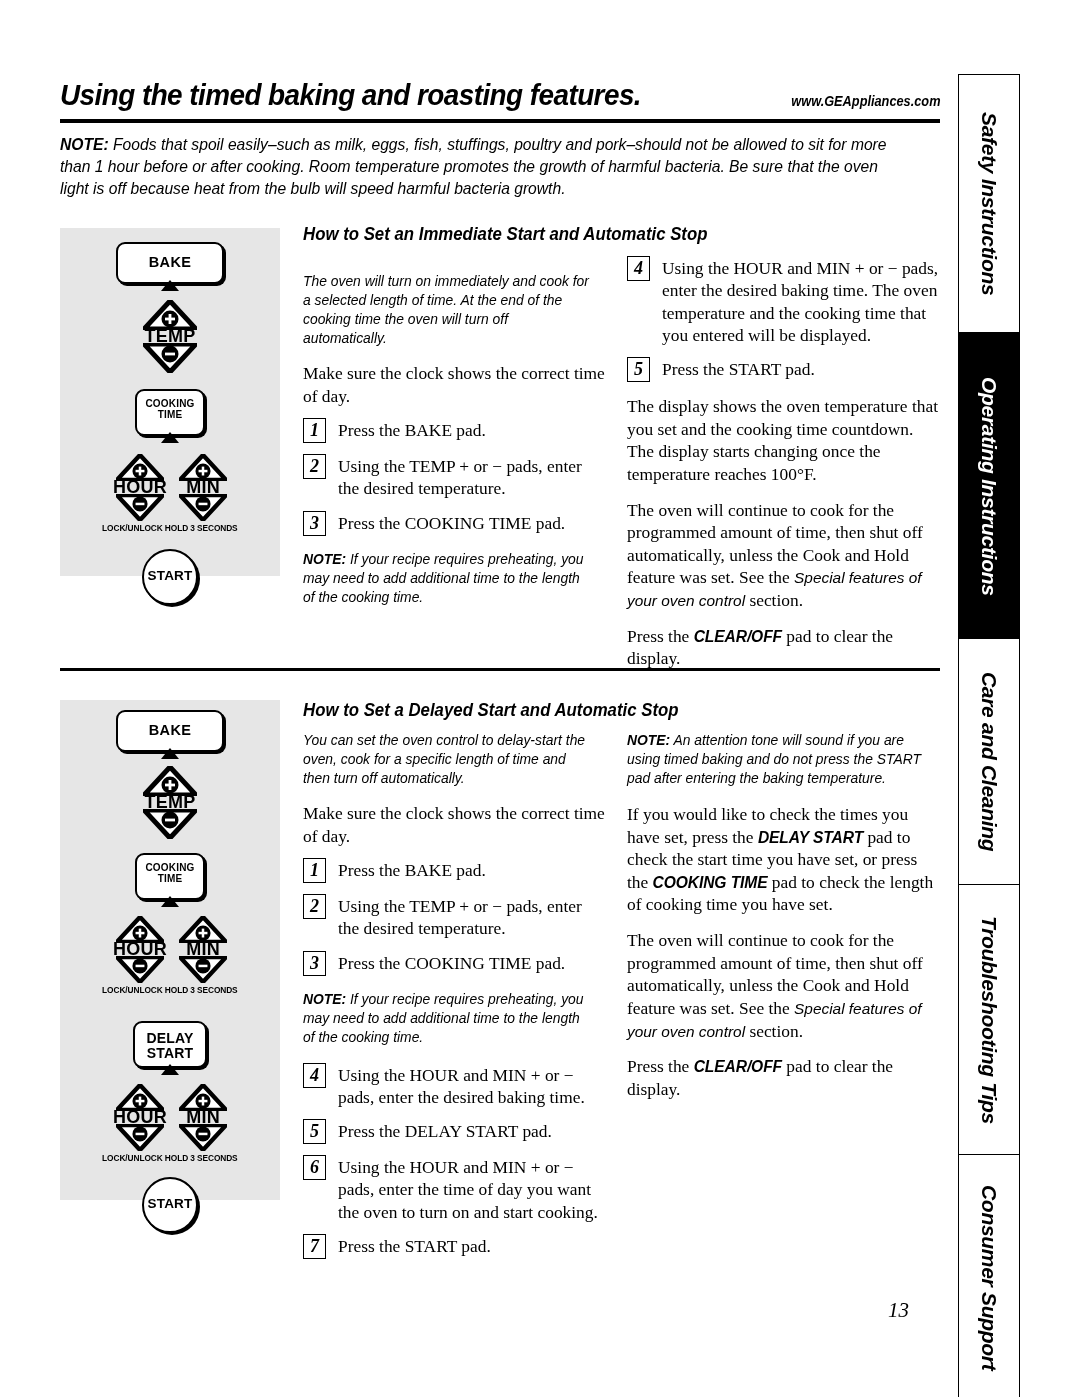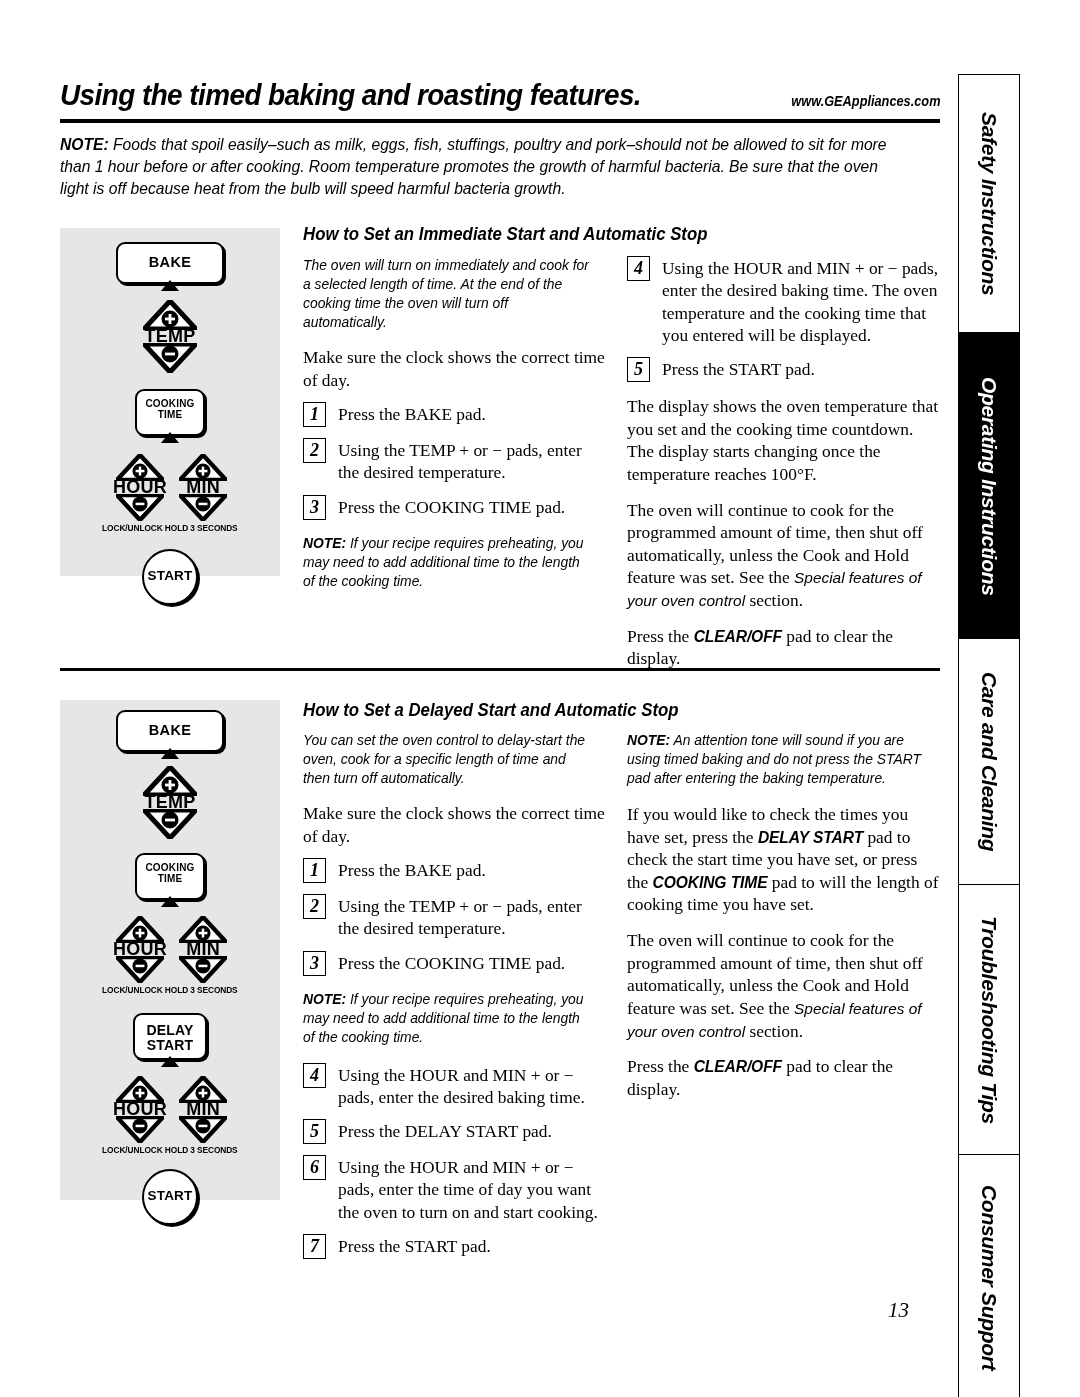"The oven will turn on" div.col { top: 256px -> 272px }
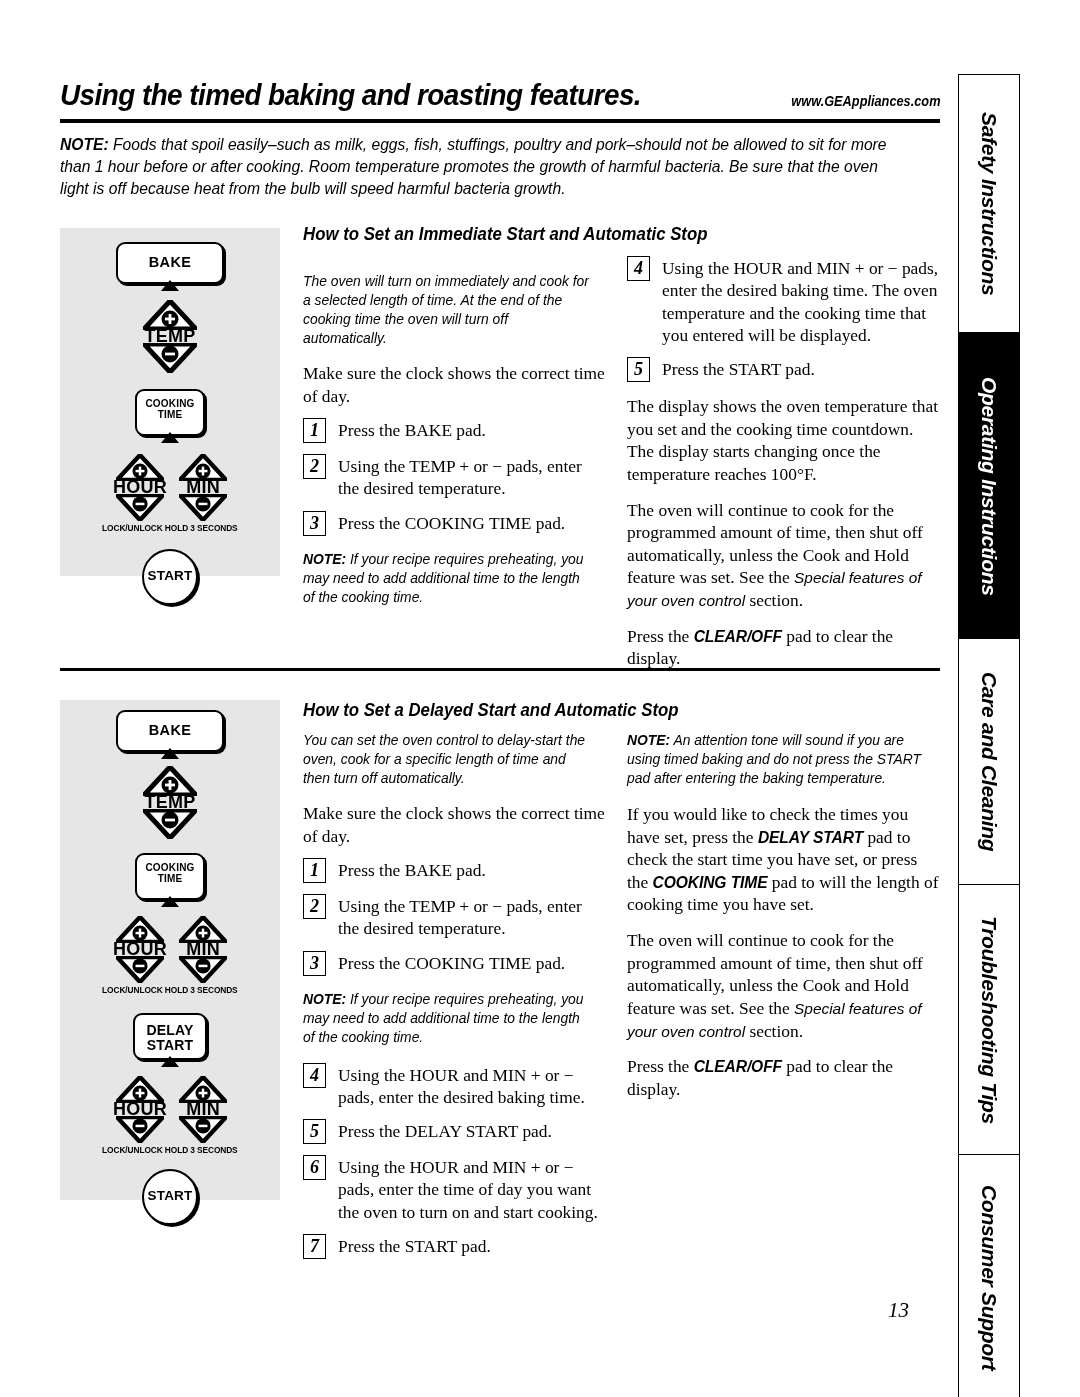"pad to will the length" span { text: will -> check }
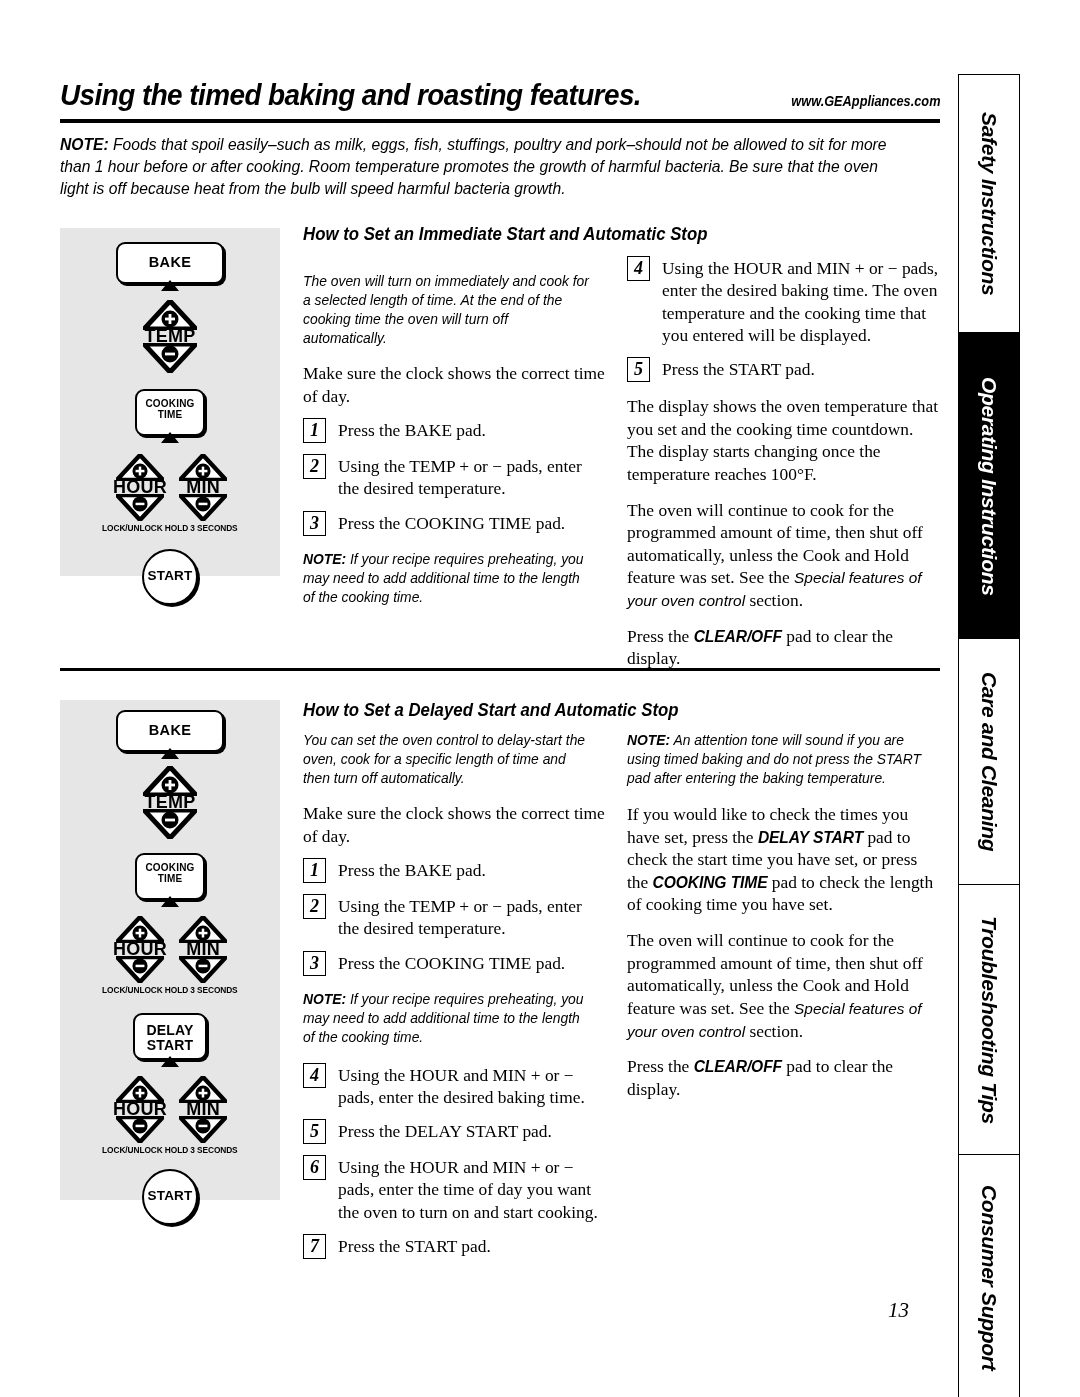"DELAY" div.btn-rect { margin-top: 18px -> 26px }
